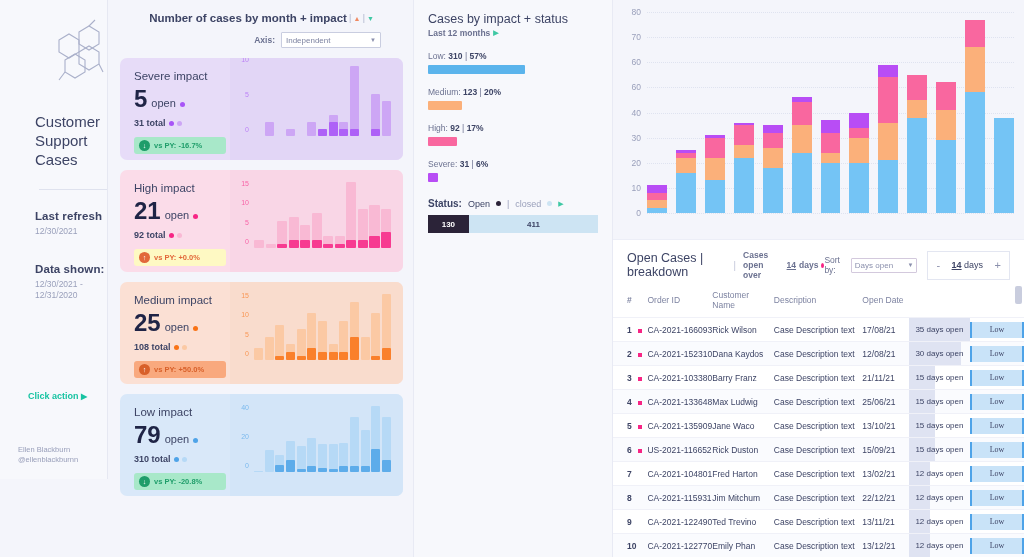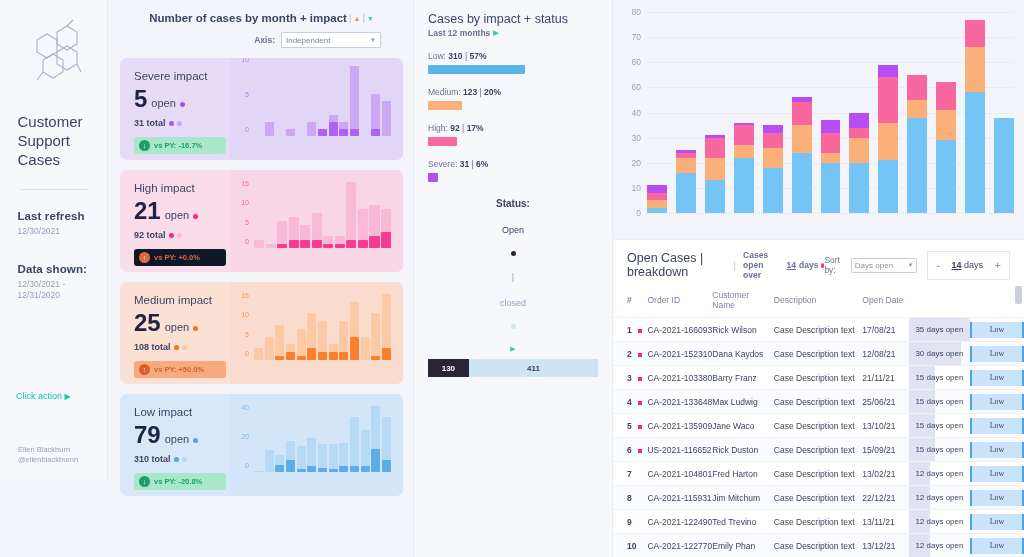"Customer Support Cases" .sidebar { align-items: center -> flex-end }
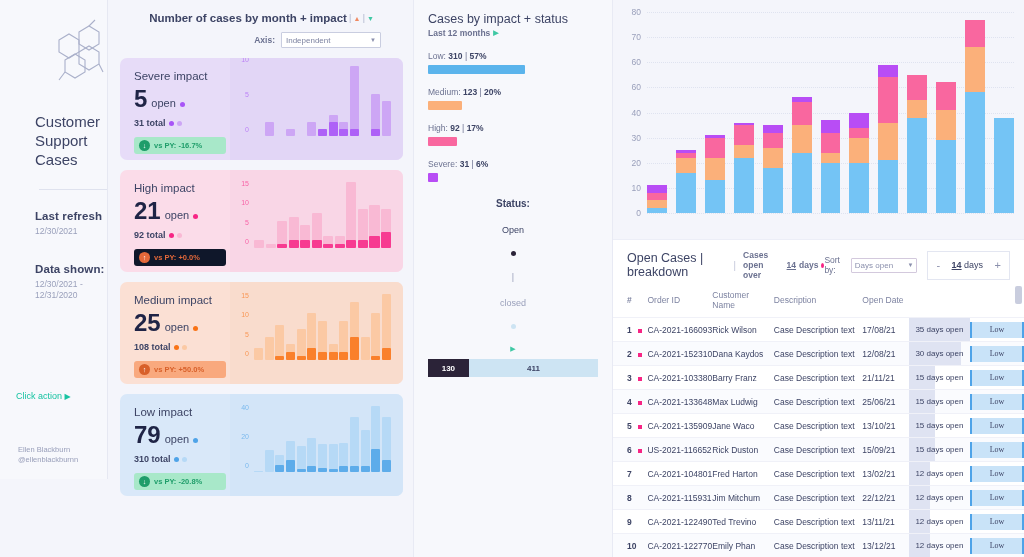"Status:" .status-row { flex-direction: column -> none; gap: 16px -> 6px }
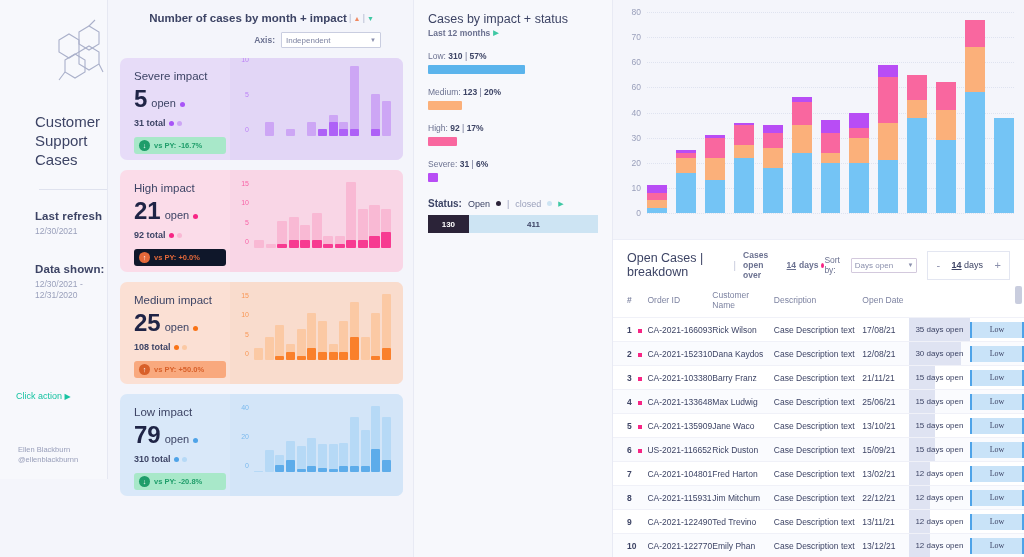"vs PY: +0.0%" div.badge { background: #0f172a -> #fef9c3 }
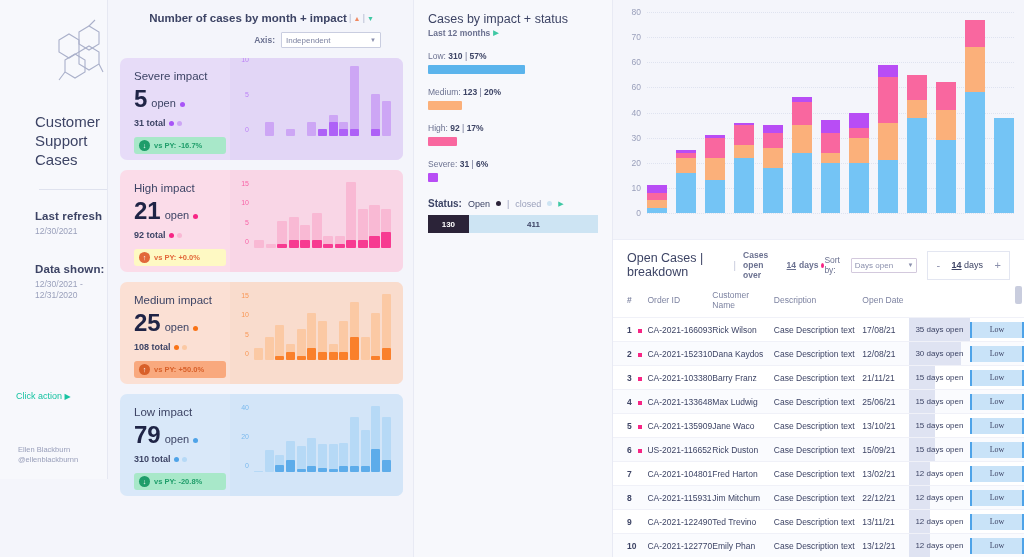"Click action ▶" .click-action { font-weight: 400 -> 700; left: 16px -> 28px }
